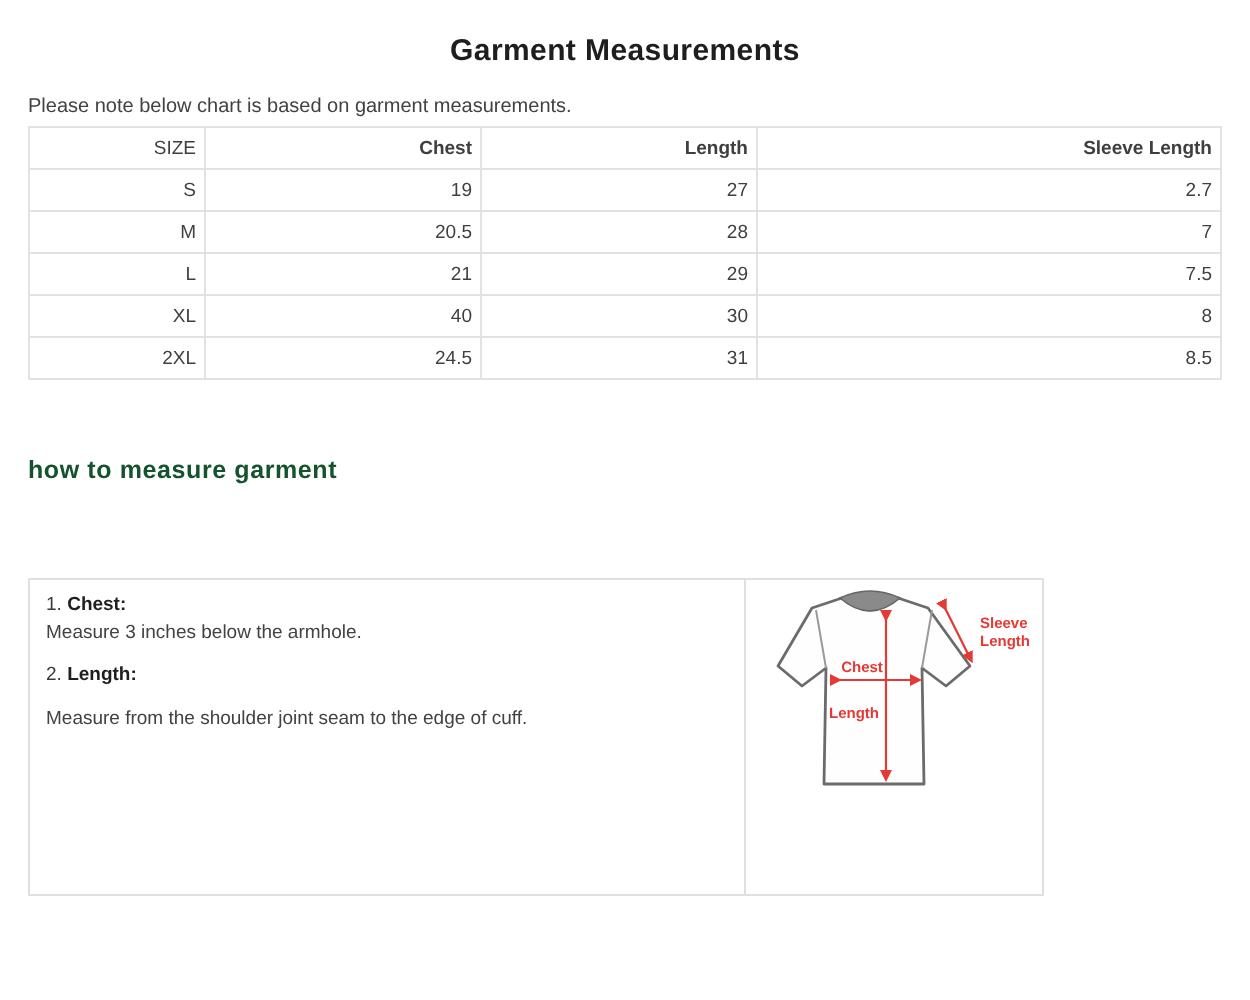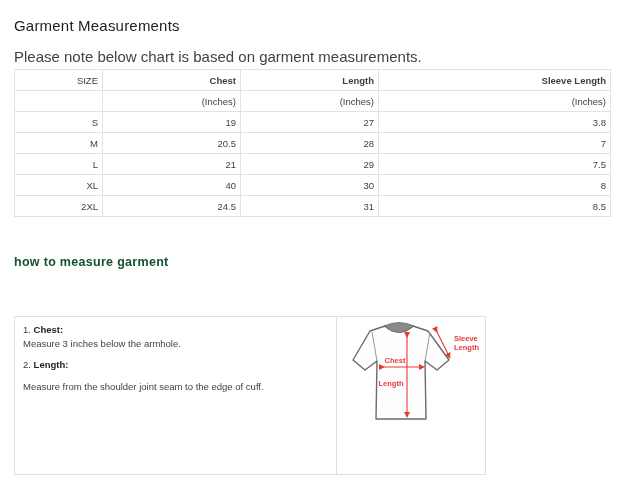"Garment Measurements" .page-title { font-weight: normal -> bold; text-align: none -> center }
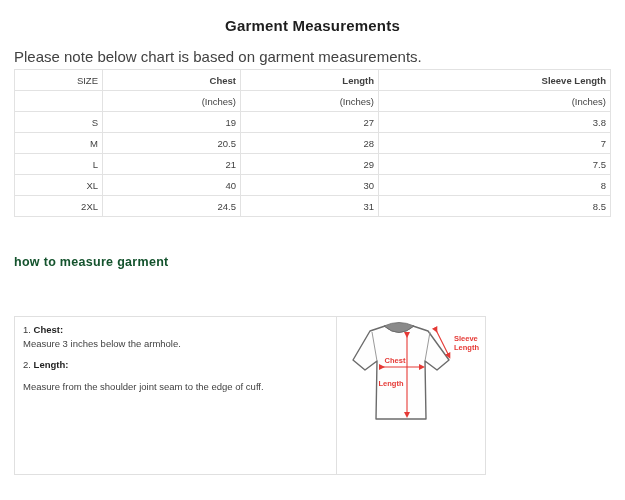"Please note below chart is" .note { font-size: 15px -> 10px }
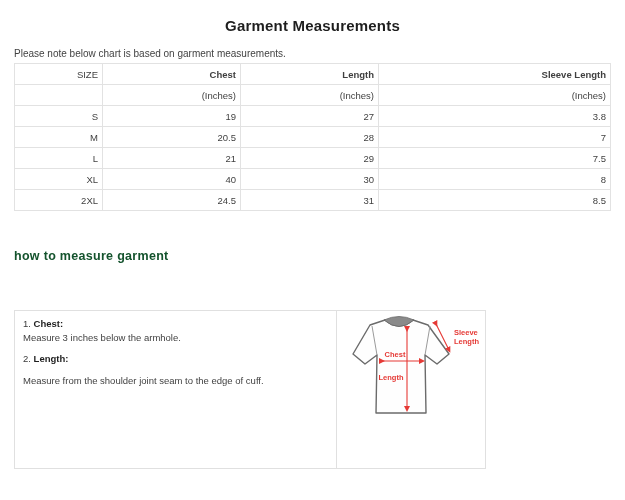"(Inches)" tr { html: <tr> <td></td> <td>(Inches)</td> <td>(Inches)</td> <td>(Inches)</td> </tr> -> none }
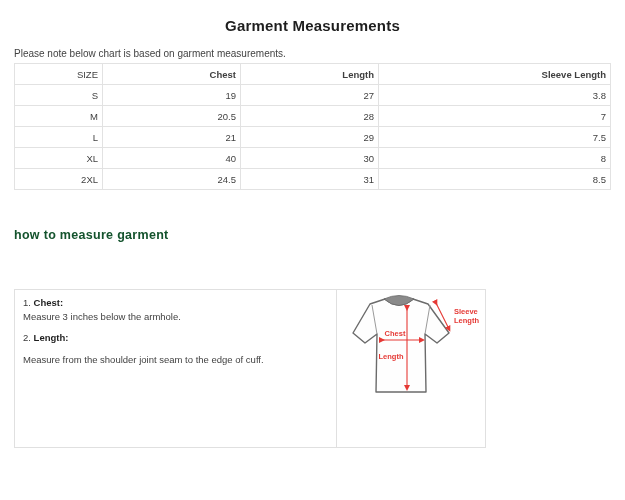"3.8" td { text: 3.8 -> 2.7 }
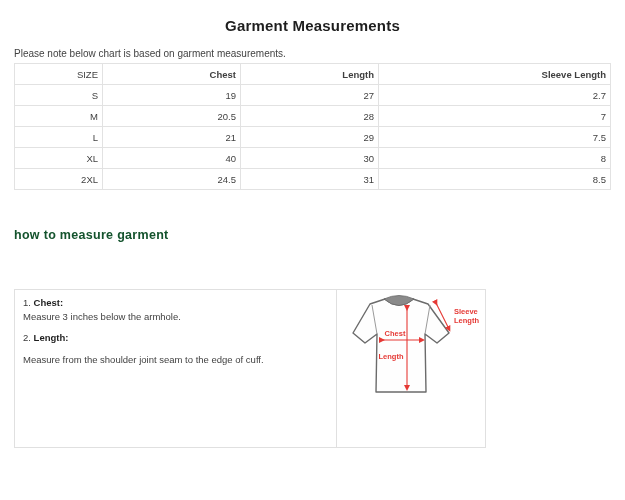"1. Chest:" .measure-wrap { width: 472px -> 508px }
